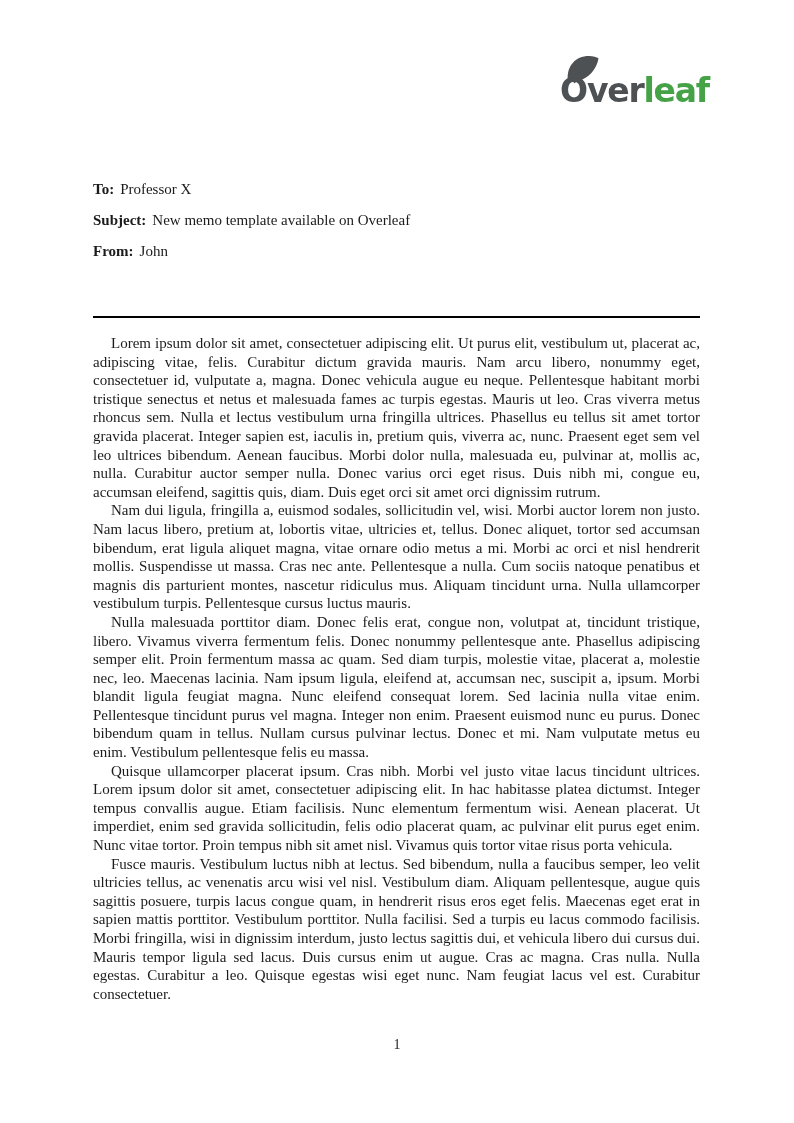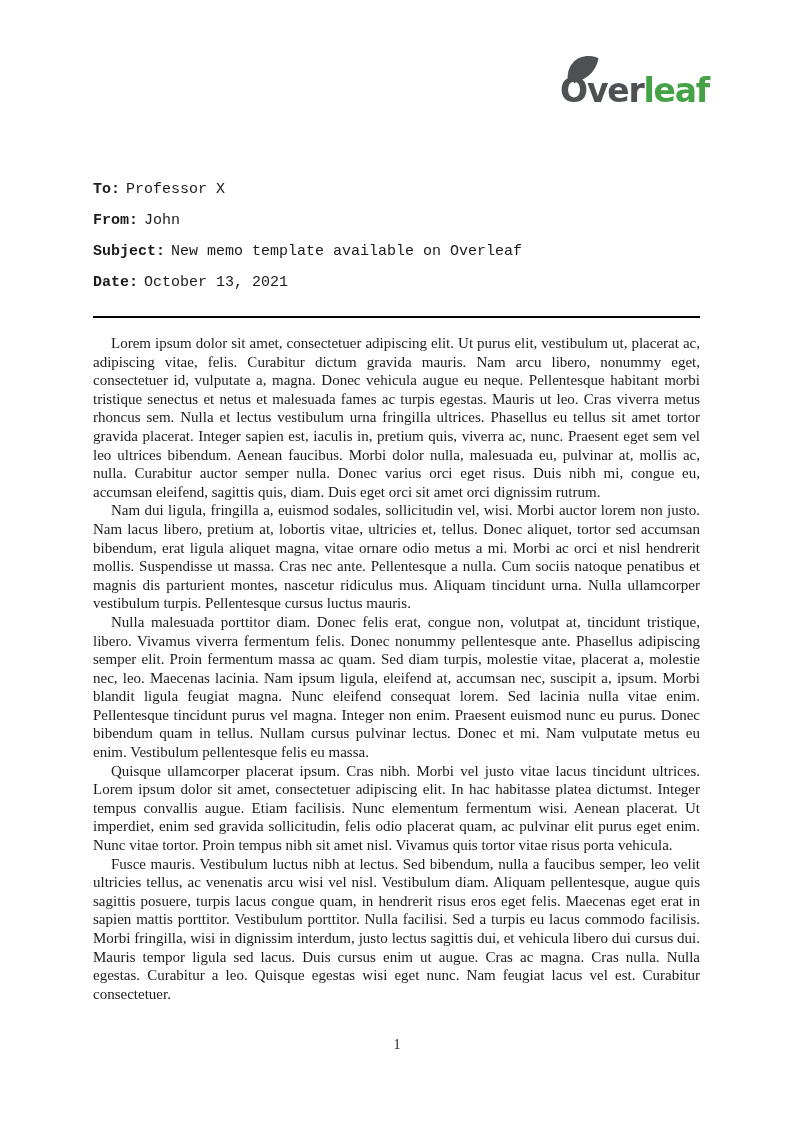"To: Professor X" .memo-field { font-family: Liberation Mono, monospace -> none }
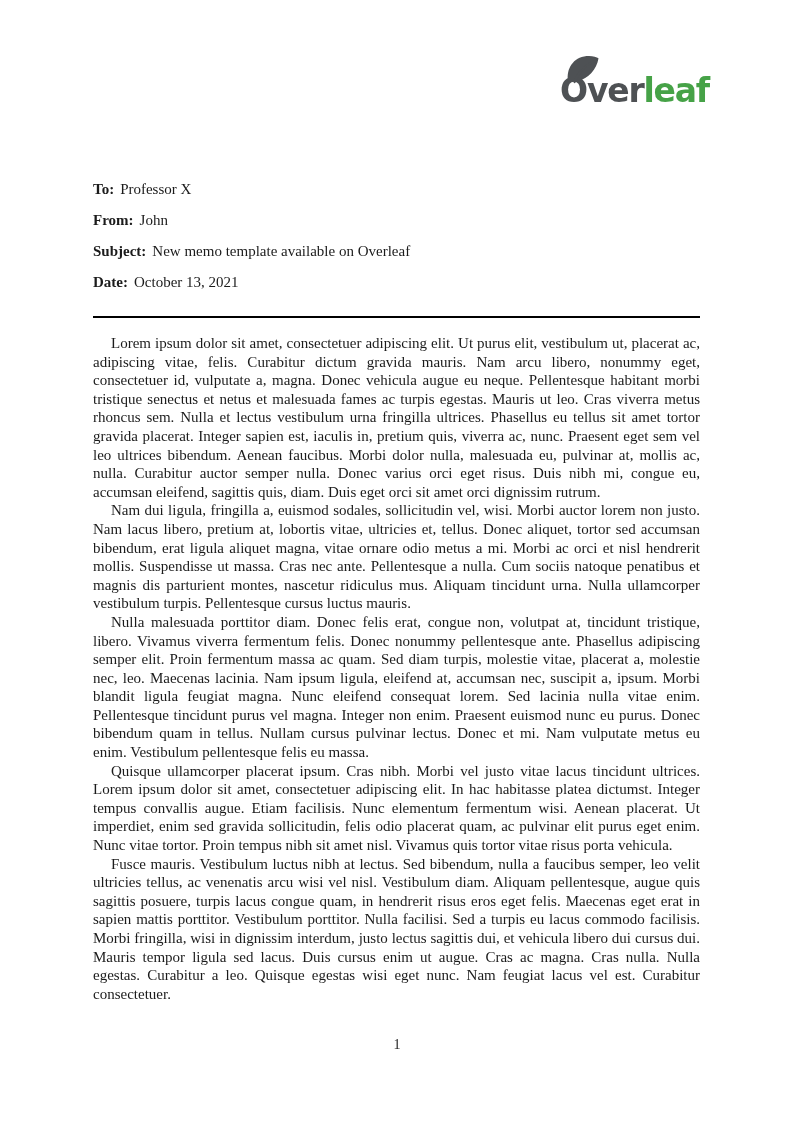"From: John" p.memo-field { order: before "Subject: New memo template available" -> after "Subject: New memo template available" }
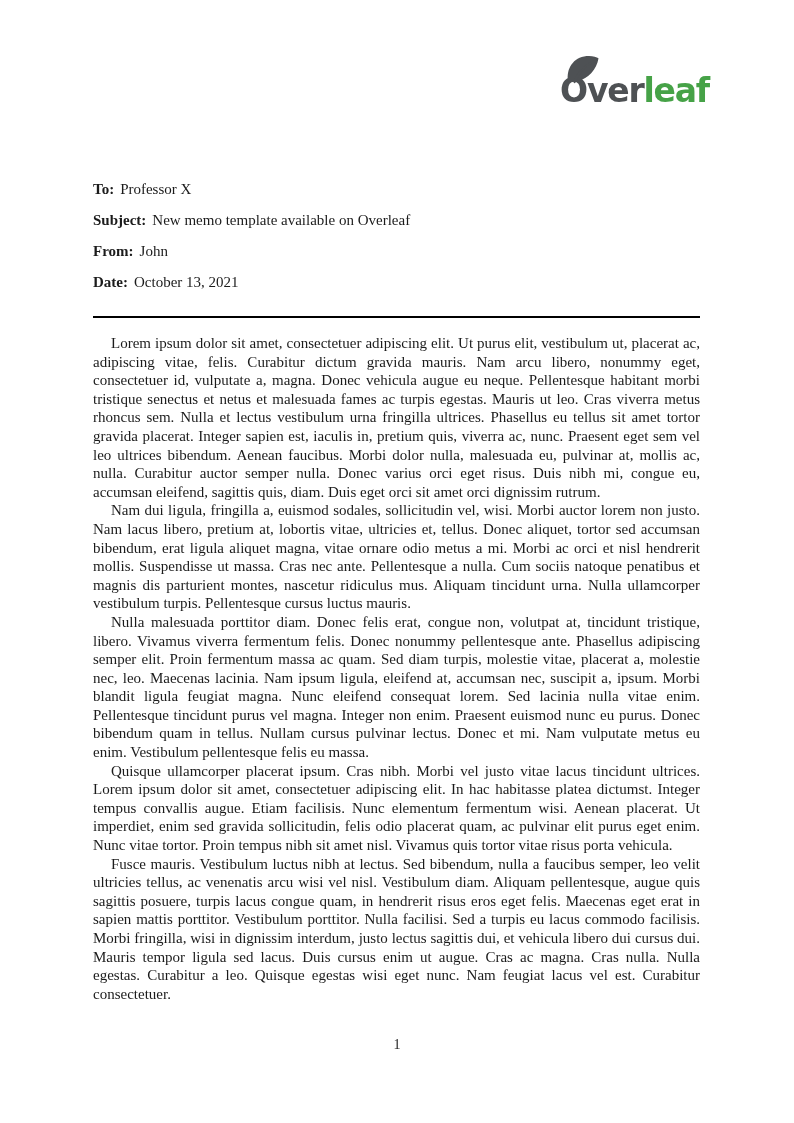"Date: October 13, 2021" p.memo-field { html: <p><span>Date:</span><span>October 13, 2021</span></p> -> none }
